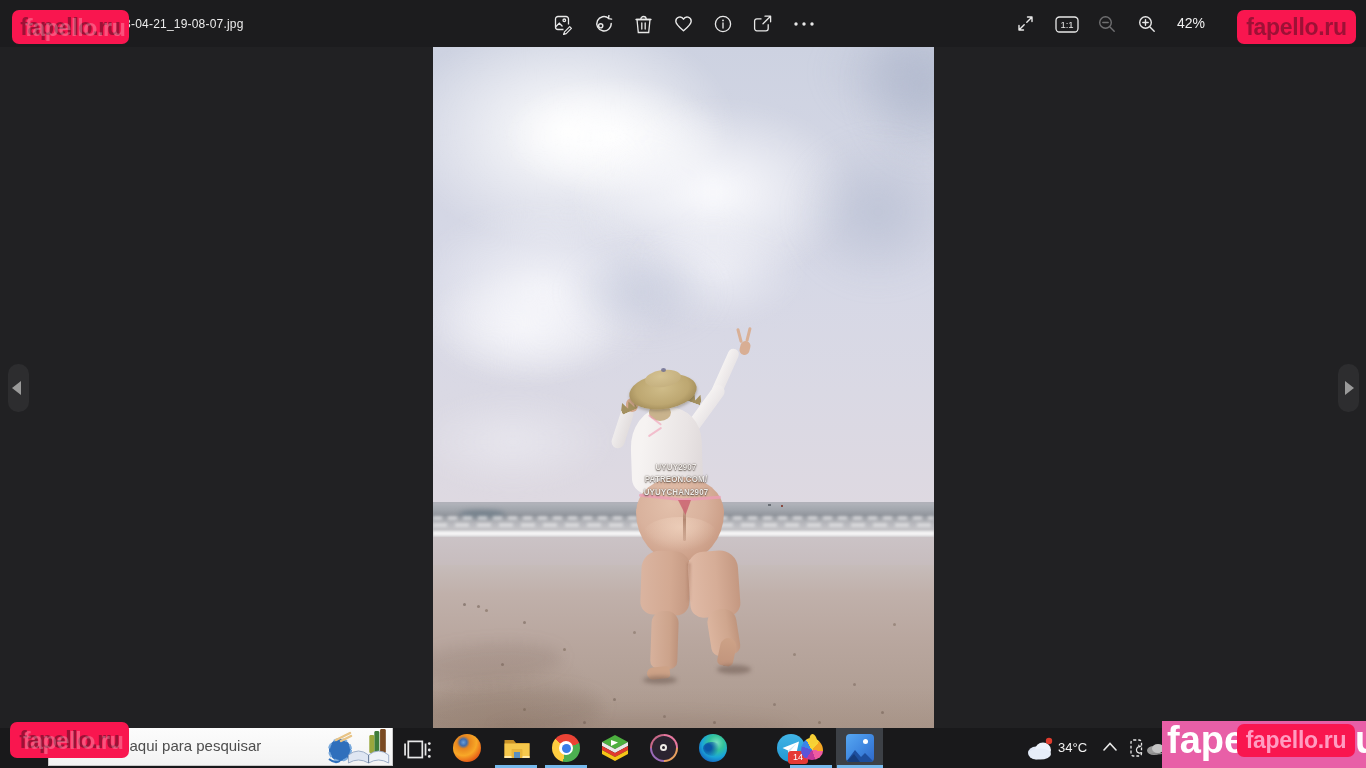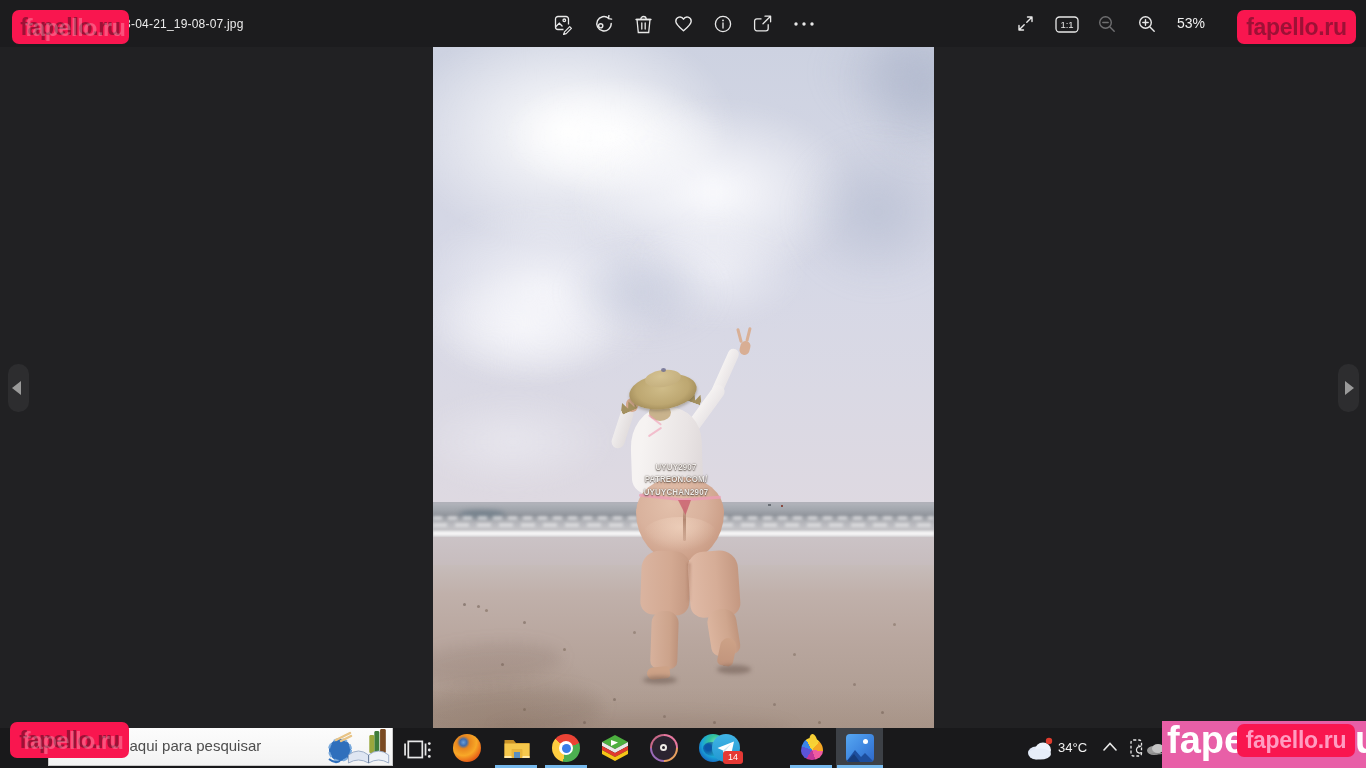"53%" div { text: 53% -> 42% }
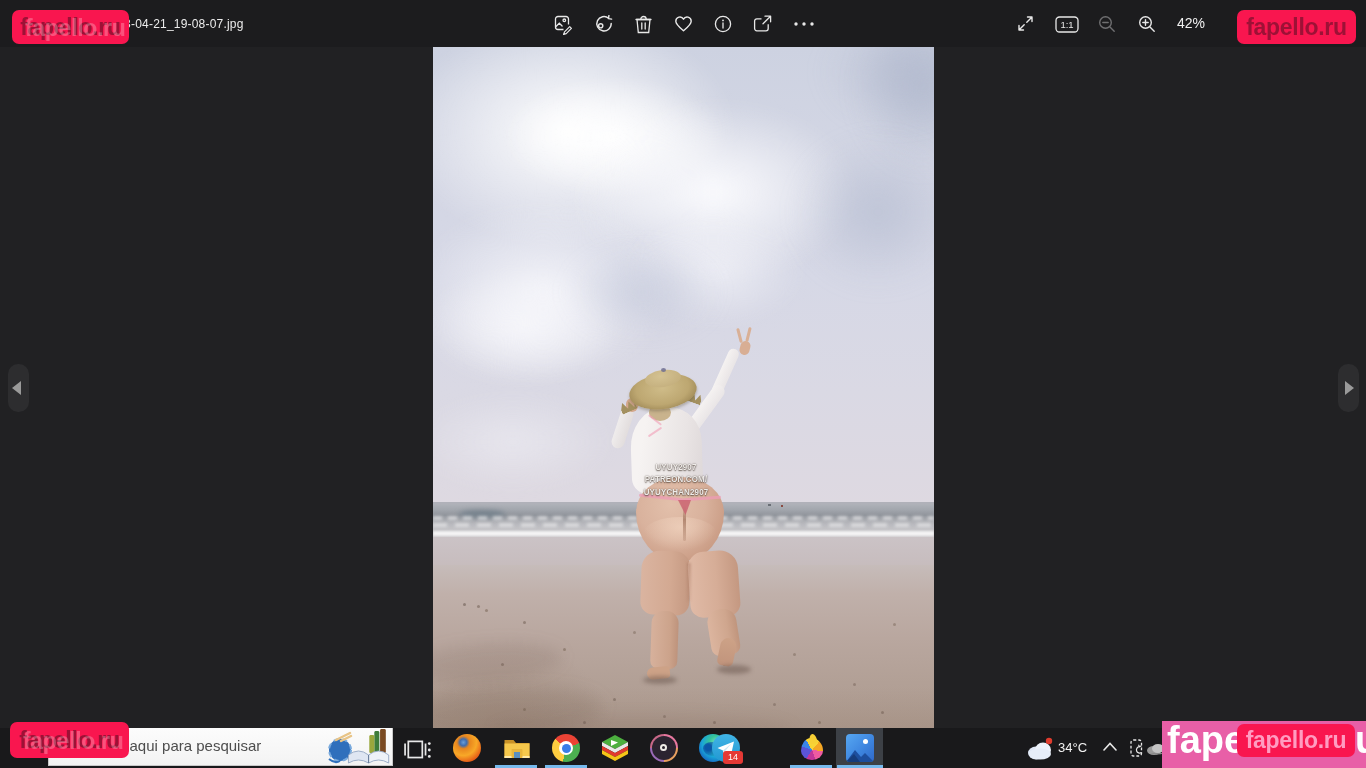"14" div.tbi { left: 712px -> 777px }
